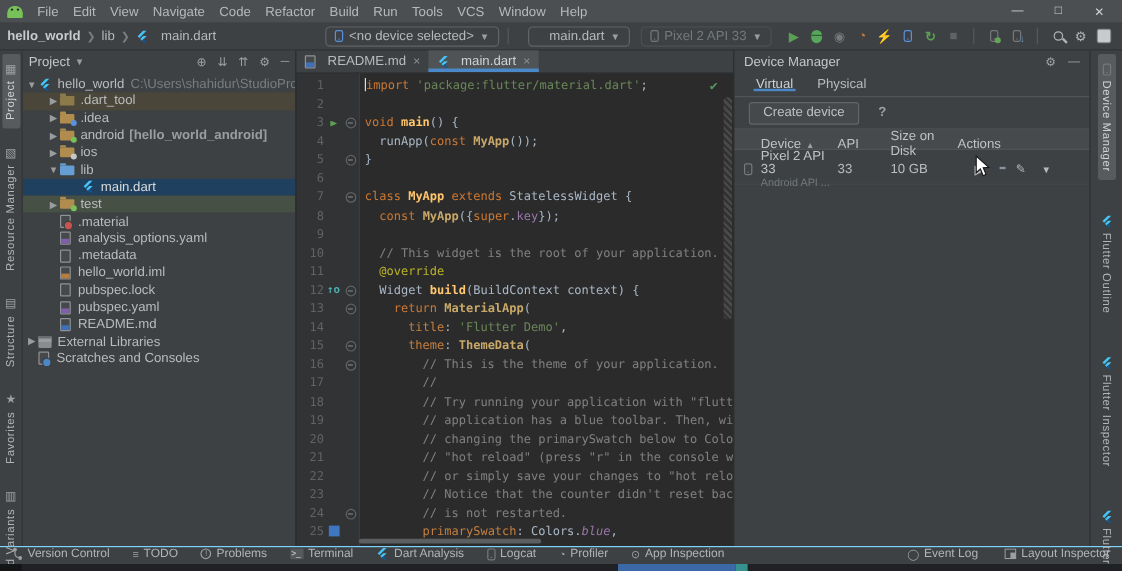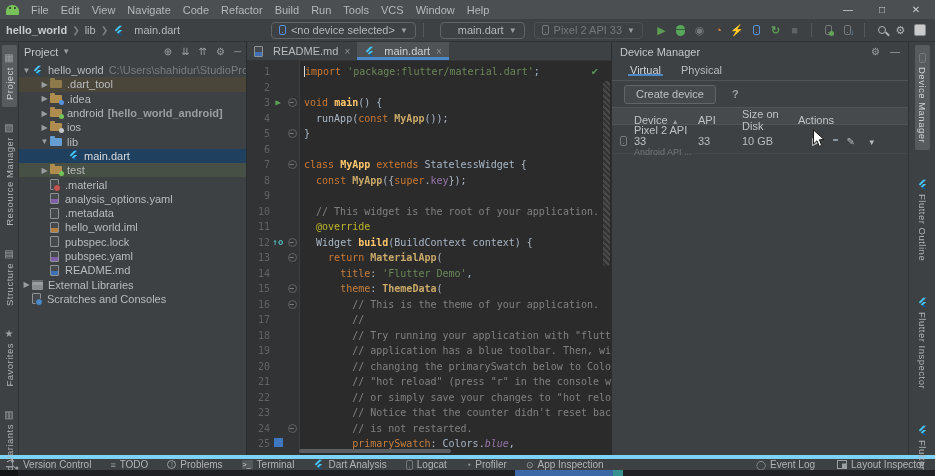"Version Control" #bottombar { align-items: flex-end -> flex-start; border-top: 4px solid #7dd3fc -> 1px solid #7dd3fc }
